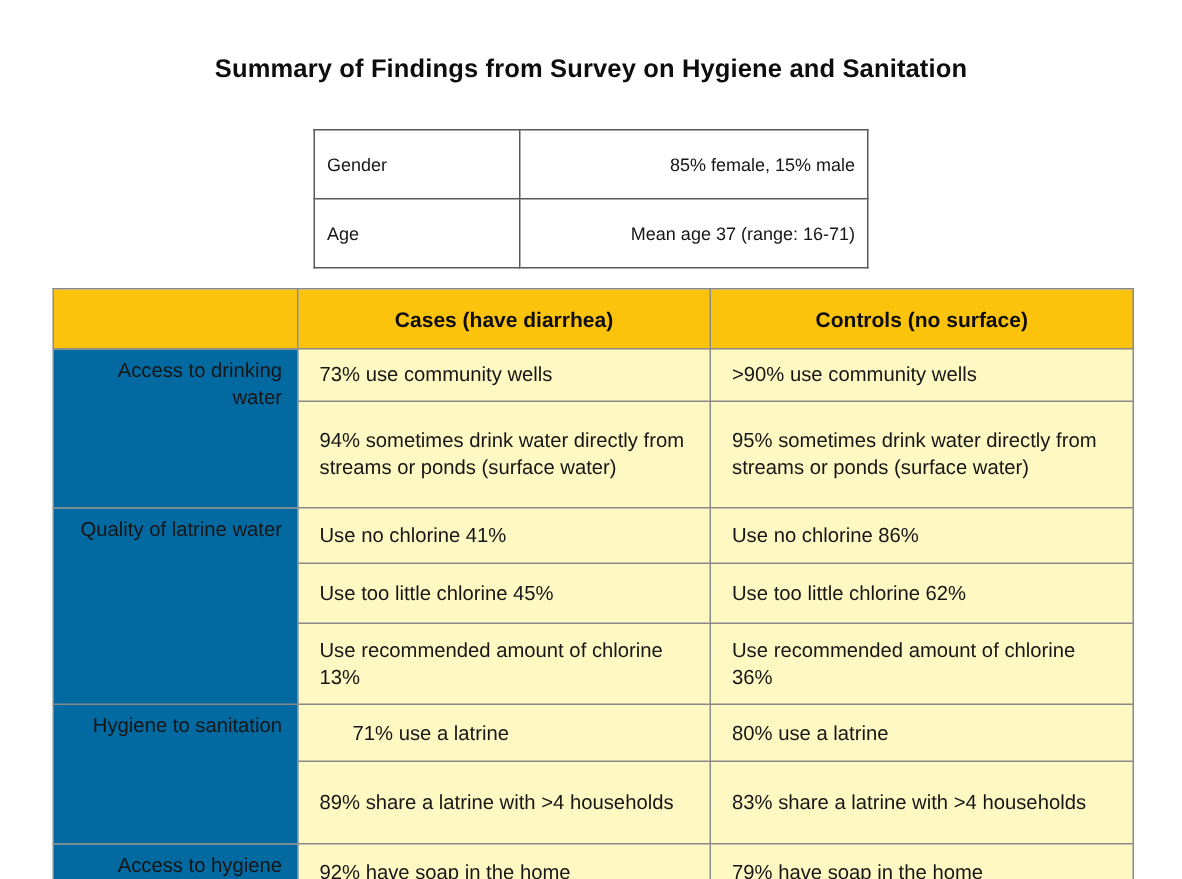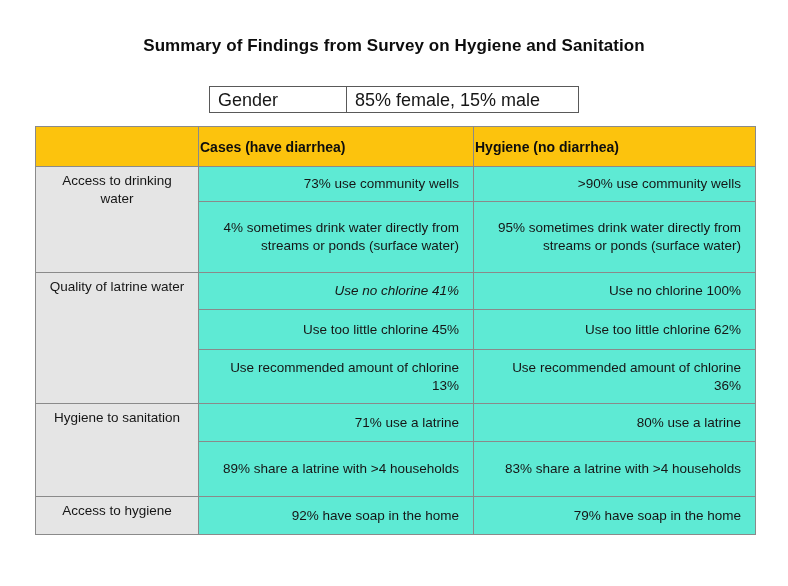"Gender" .demo-table td { font-size: 18px -> 12px; padding: 3px 8px -> 13px 8px }
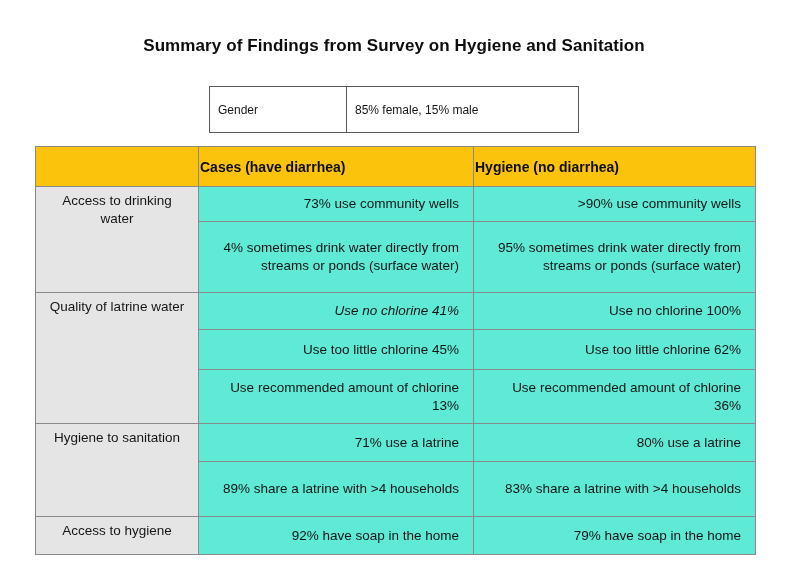"85% female, 15% male" .demo-value { text-align: left -> right }
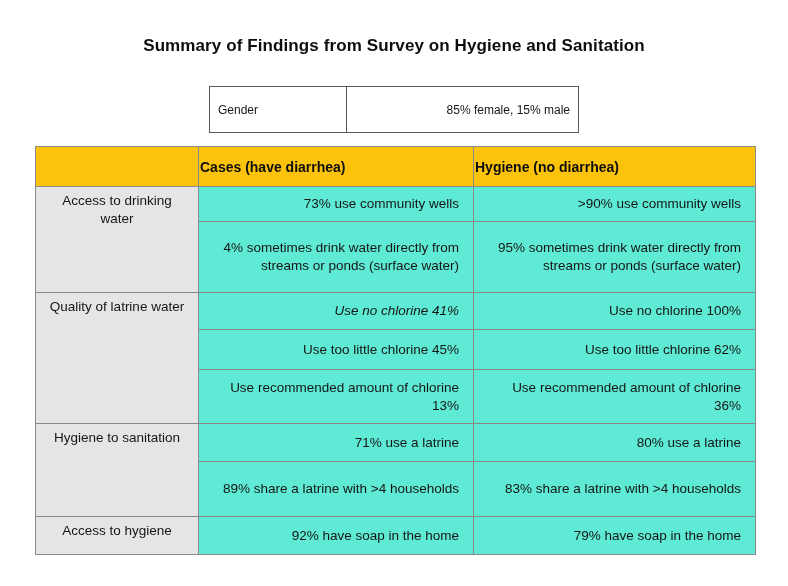"Age" tr { html: none -> <tr> <td>Age</td> <td>Mean age 37 (range: 16-71)</td> </tr> }
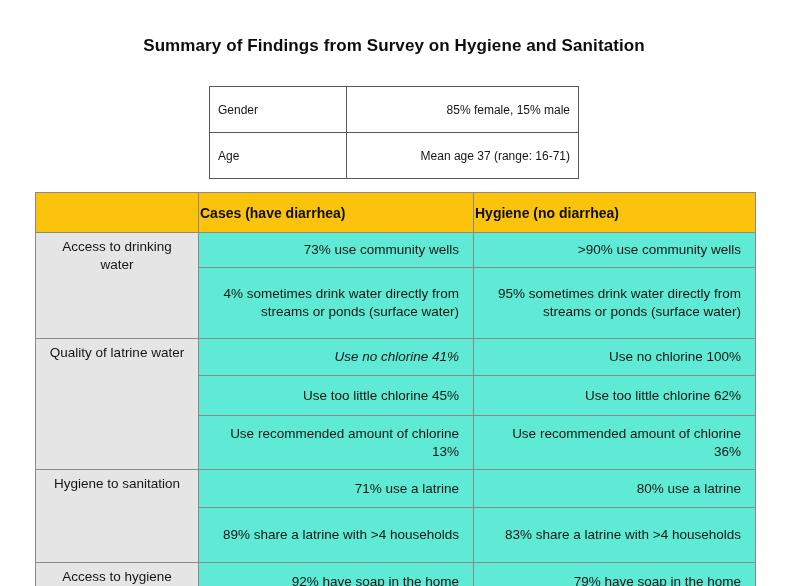"Cases (have diarrhea)" .main-table thead th { text-align: left -> center }
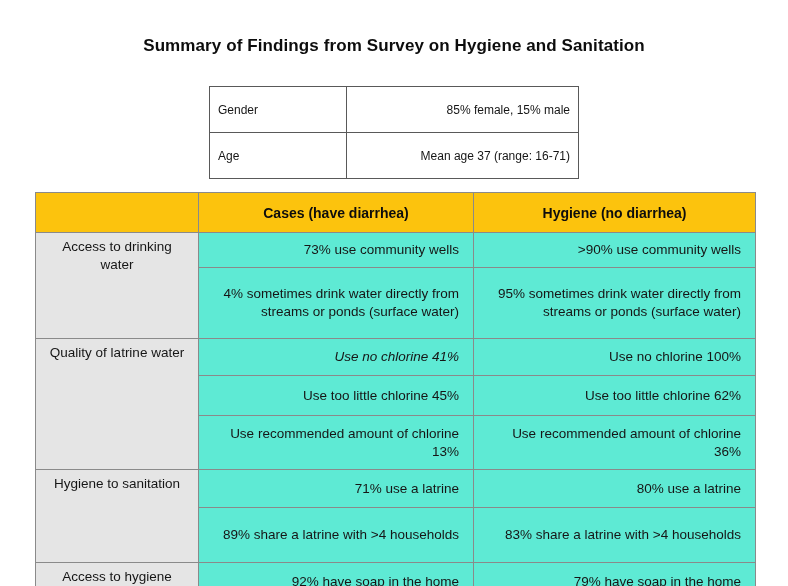"Hygiene (no diarrhea)" th { text: Hygiene (no diarrhea -> Controls (no surface }
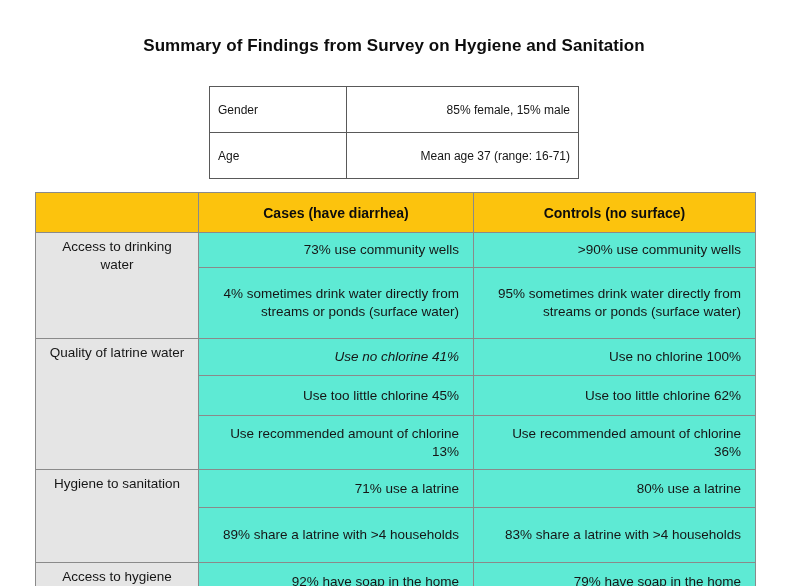"Access to drinking water" .cat-cell { background: #e5e5e5 -> #0369a1; text-align: center -> right }
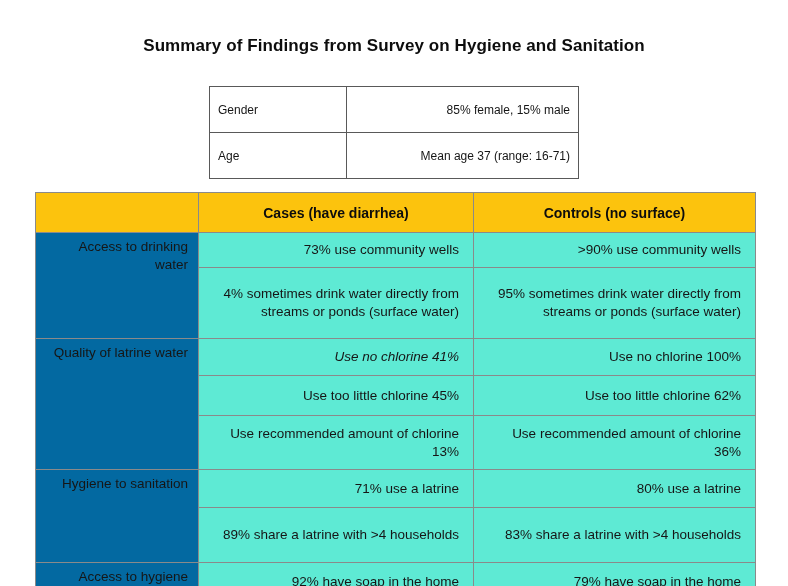"73% use community wells" .data-cell { background: #5eead4 -> #fef9c3; text-align: right -> left }
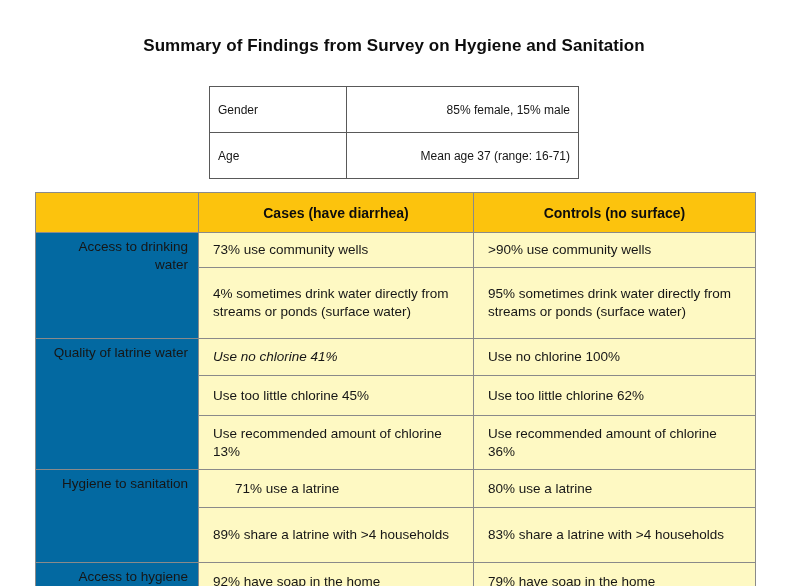"4% sometimes drink water directly" td.data-cell { text: 4% -> 94% }
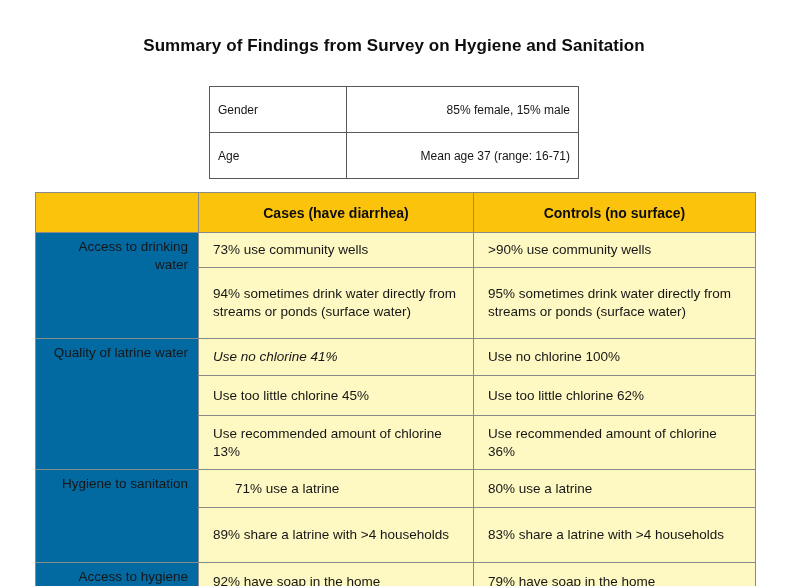"Use no chlorine 41%" td.data-cell { font-style: italic -> none }
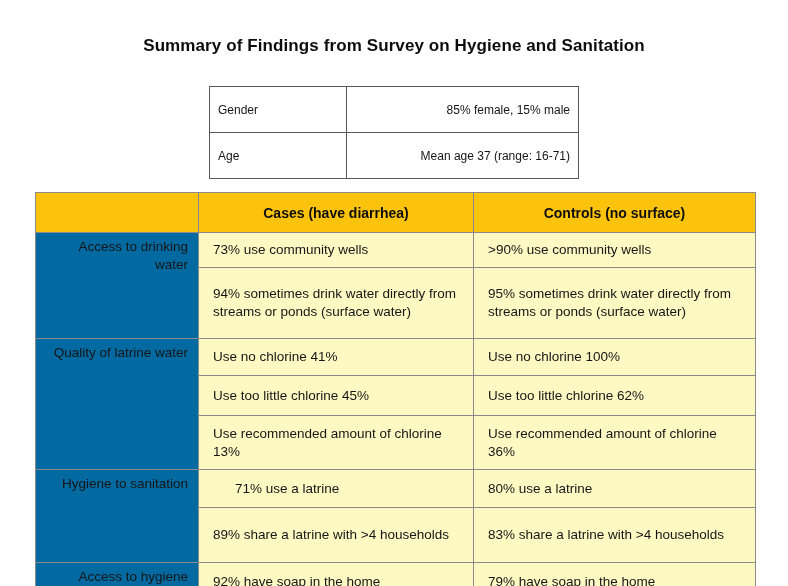"Use no chlorine 100%" td.data-cell { text: 100% -> 86% }
